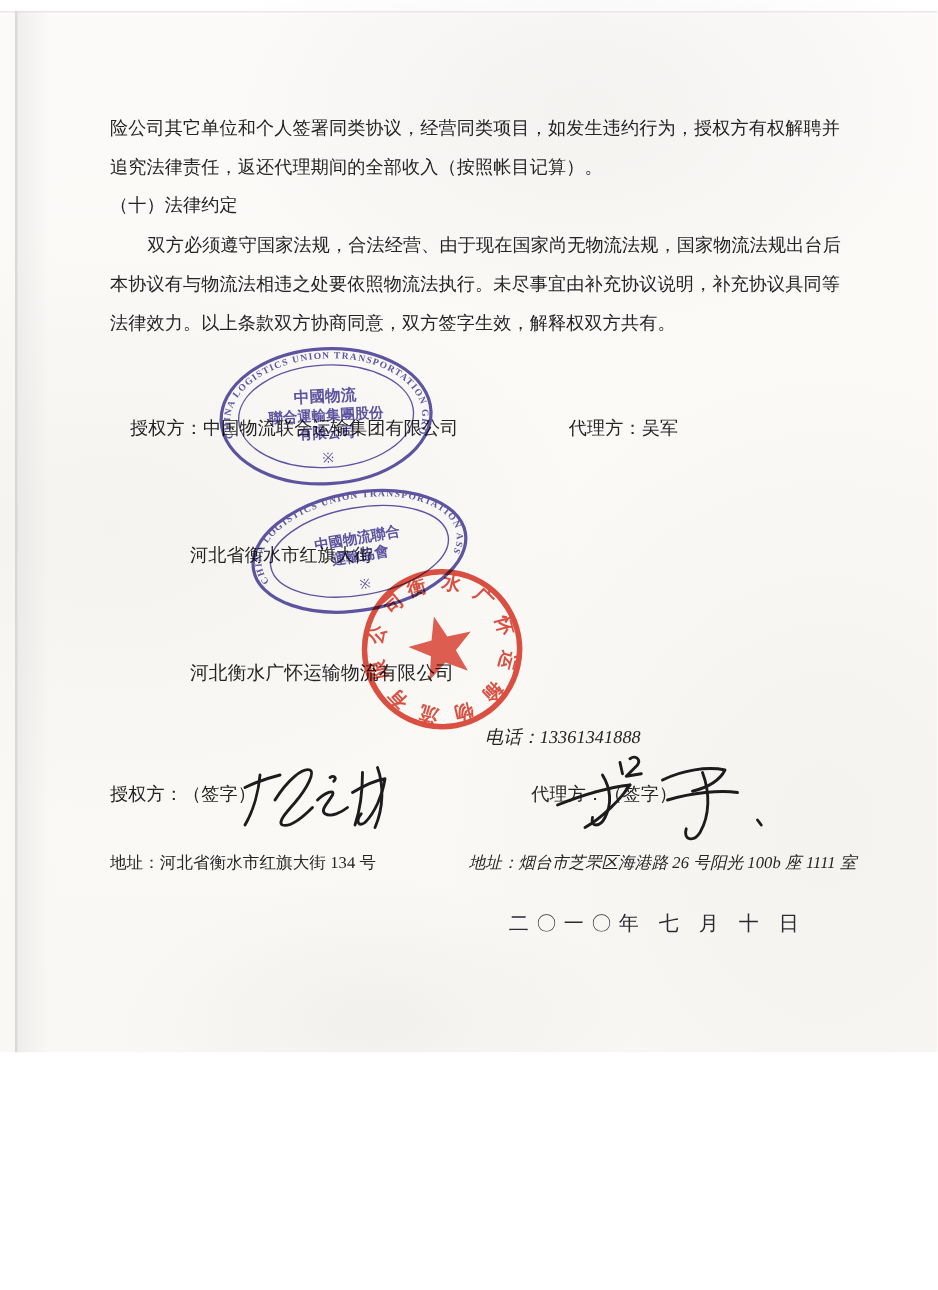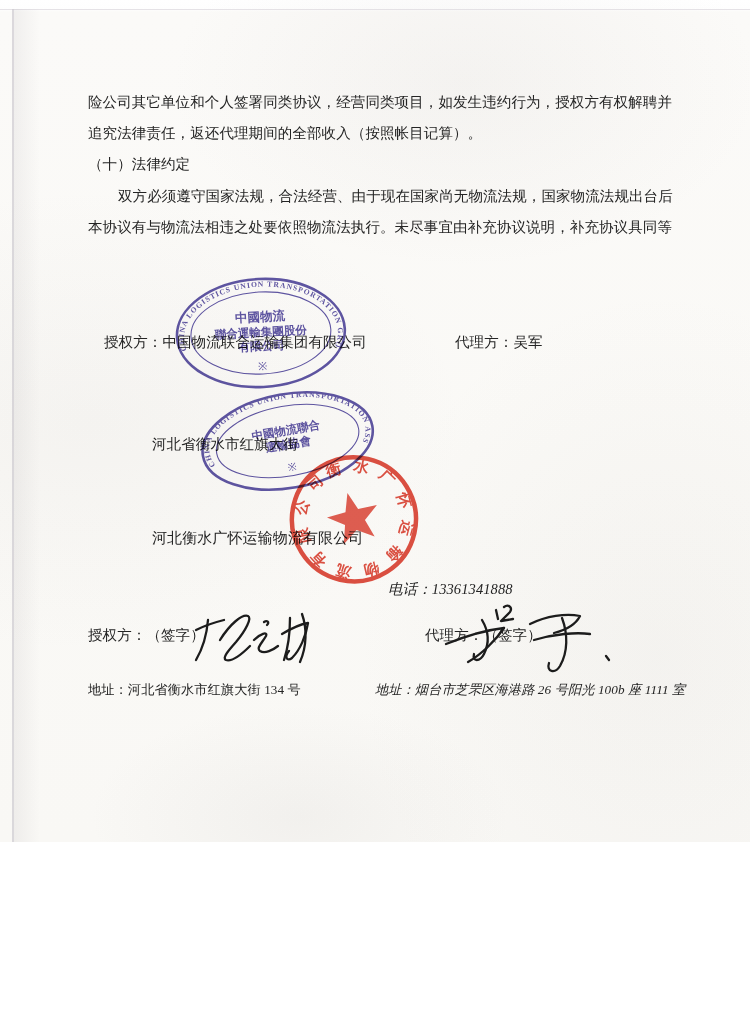"法律效力。以上条款双方协商同意，双方签字生效，解释权双方共有。" div.tl { html: none -> <div>法律效力。以上条款双方协商同意，双方签字生效，解释权双方共有。</div> }
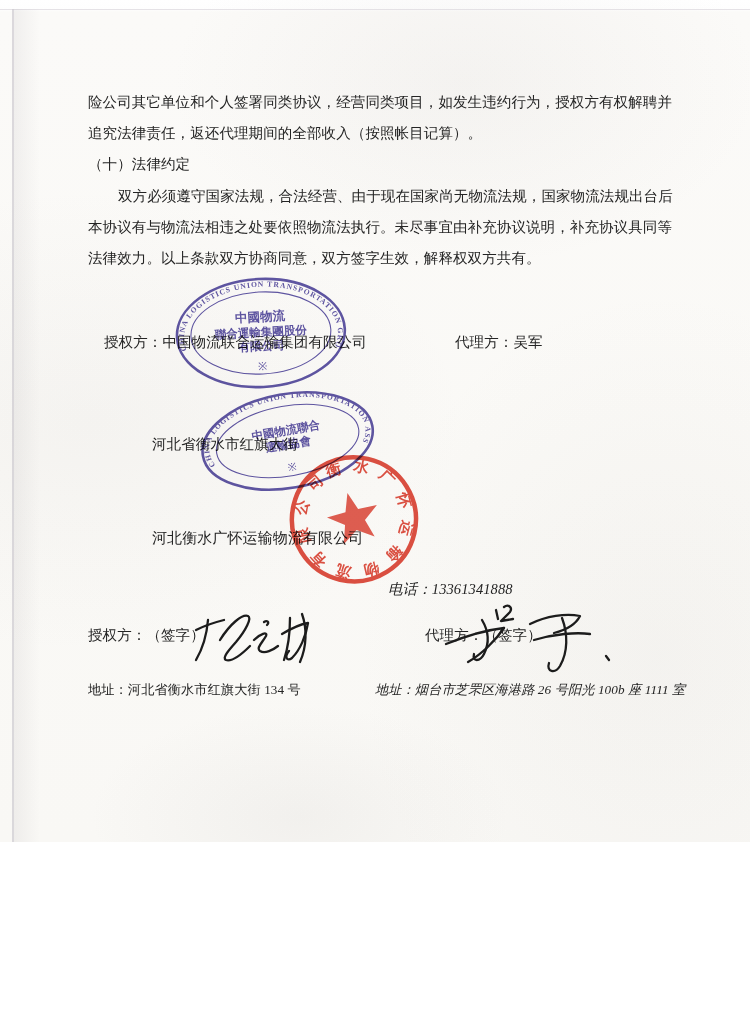"二〇一〇年 七 月 十 日" div.date { html: none -> <div>二〇一〇年 七 月 十 日</div> }
